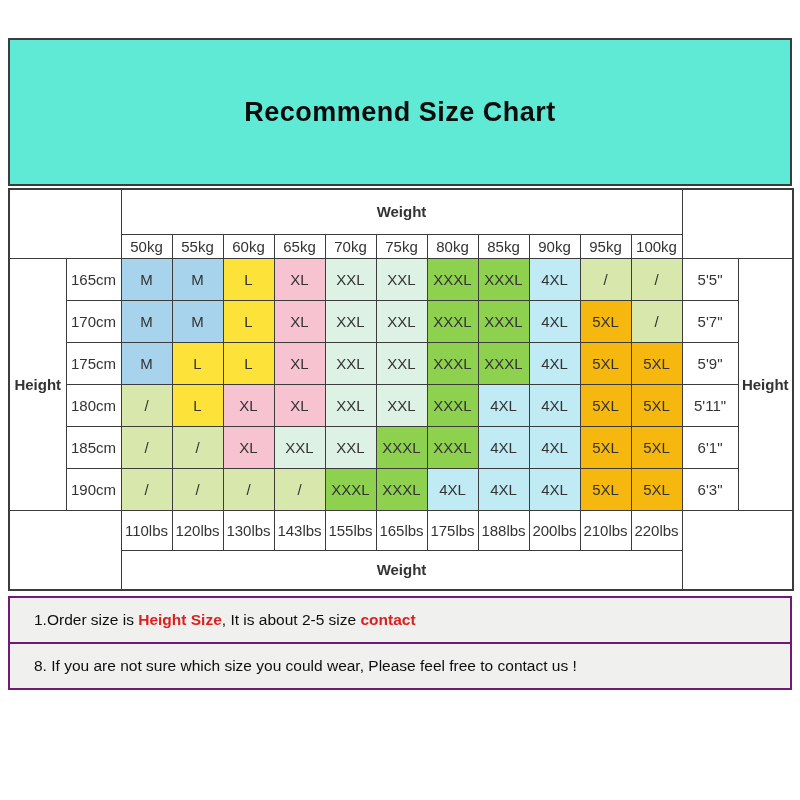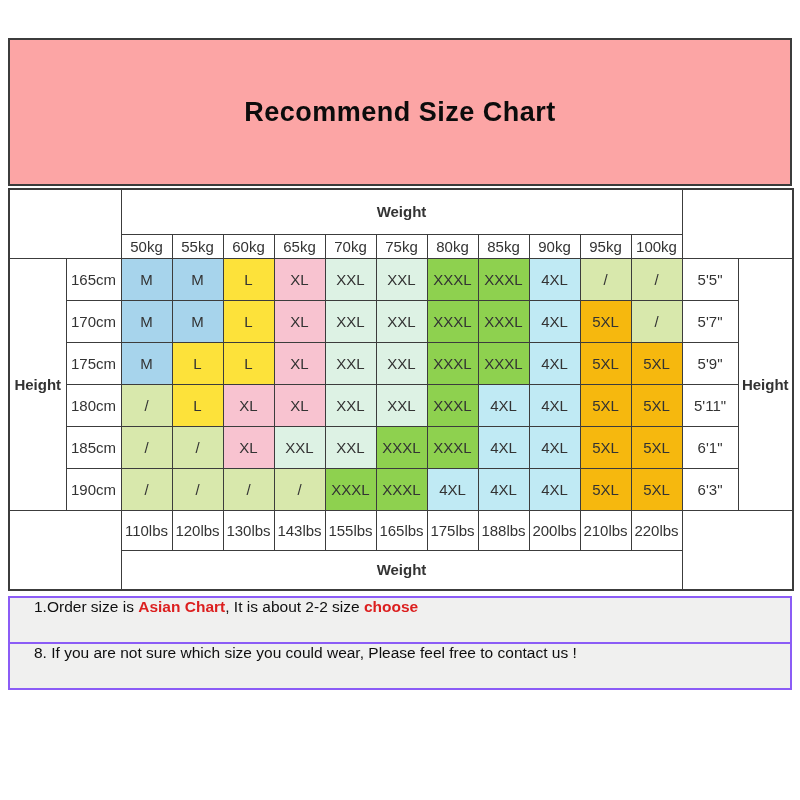"Recommend Size Chart" .title-box { background: #fca5a5 -> #5eead4 }
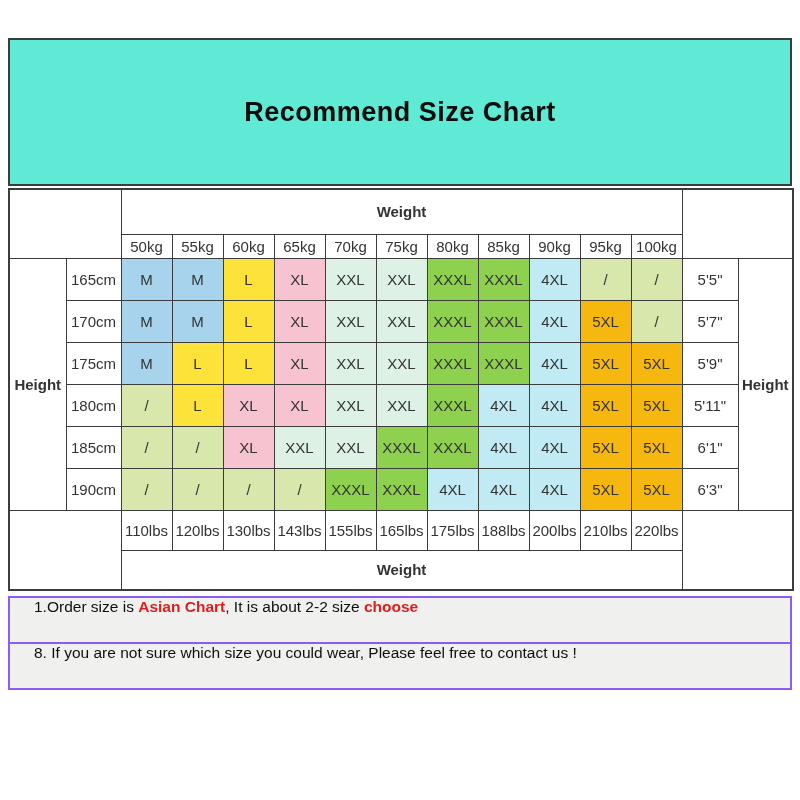"1.Order size is" .note { align-items: none -> center; border: 2px solid #8b5cf6 -> 2px solid #701a75 }
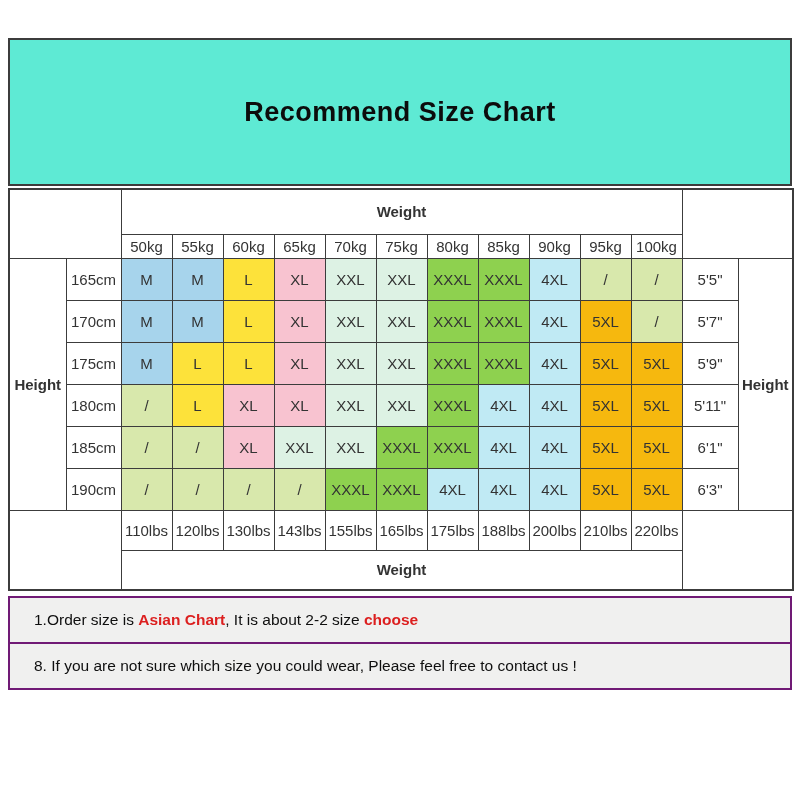"Asian Chart" span.red { text: Asian Chart -> Height Size }
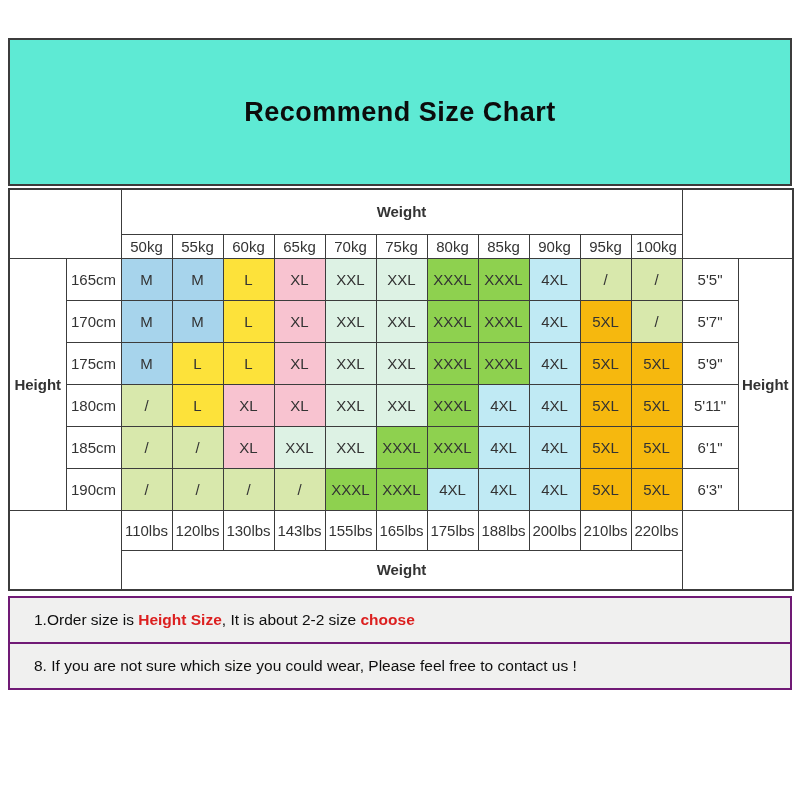", It is about 2-2" span { text: 2-2 -> 2-5 }
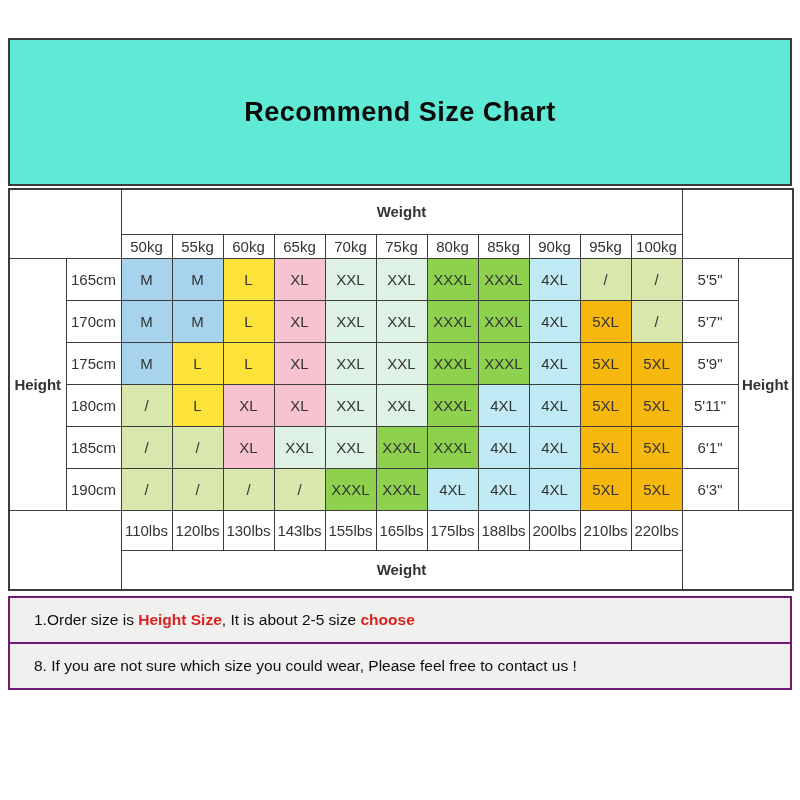"choose" span.red { text: choose -> contact }
